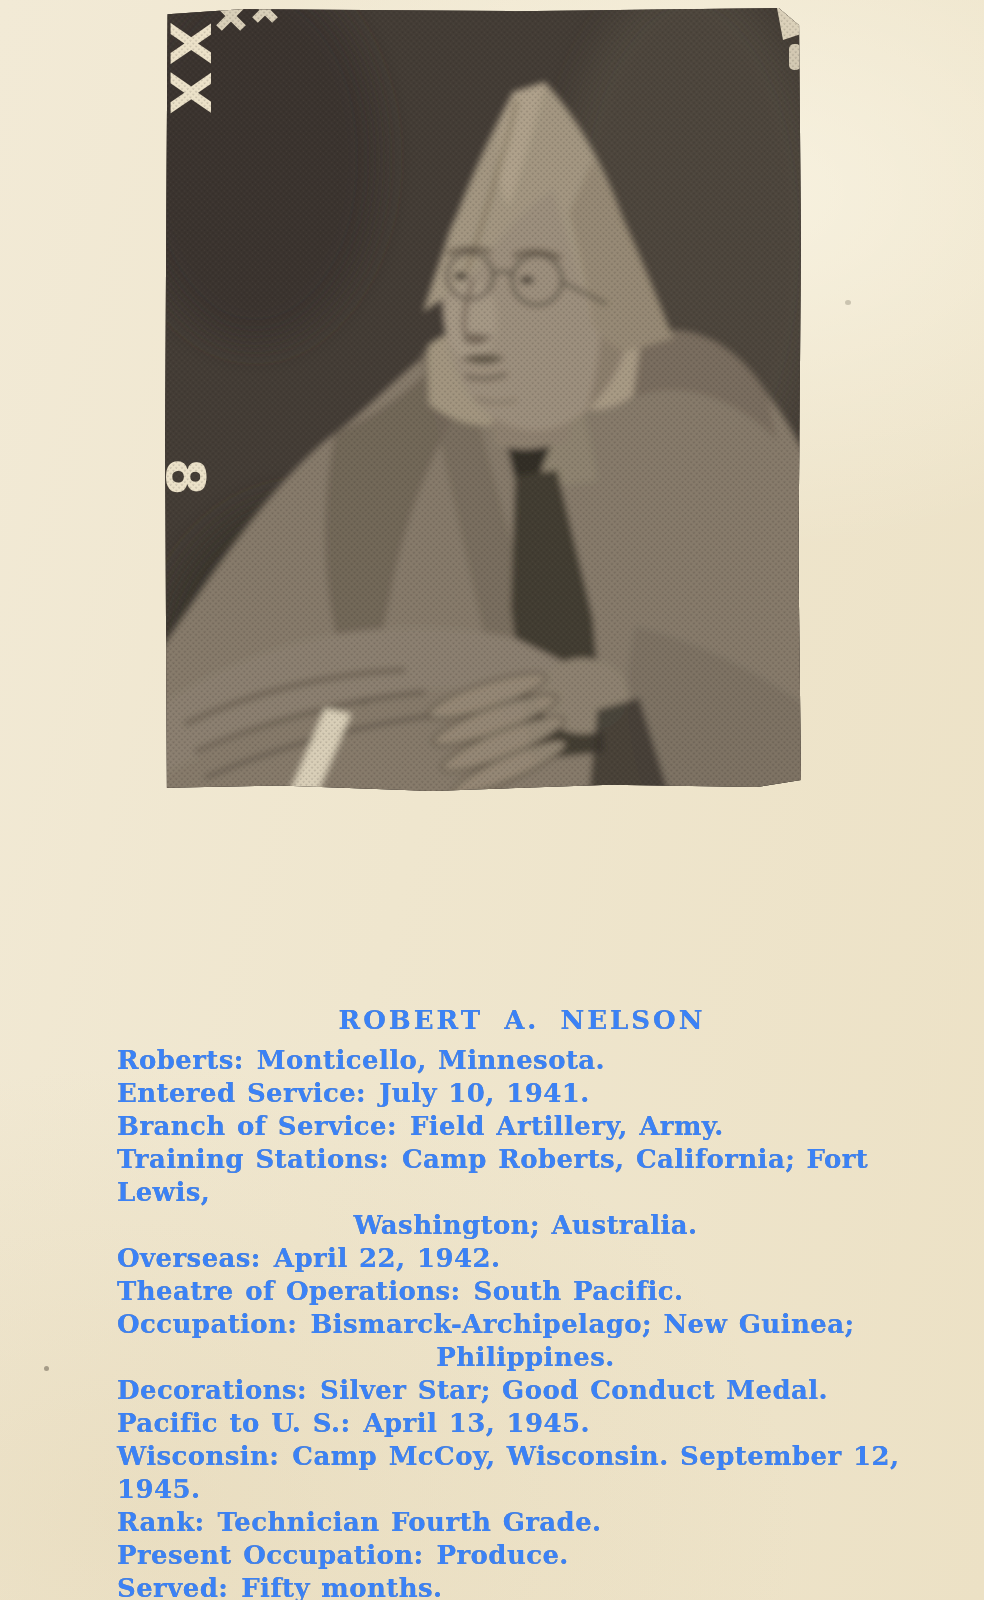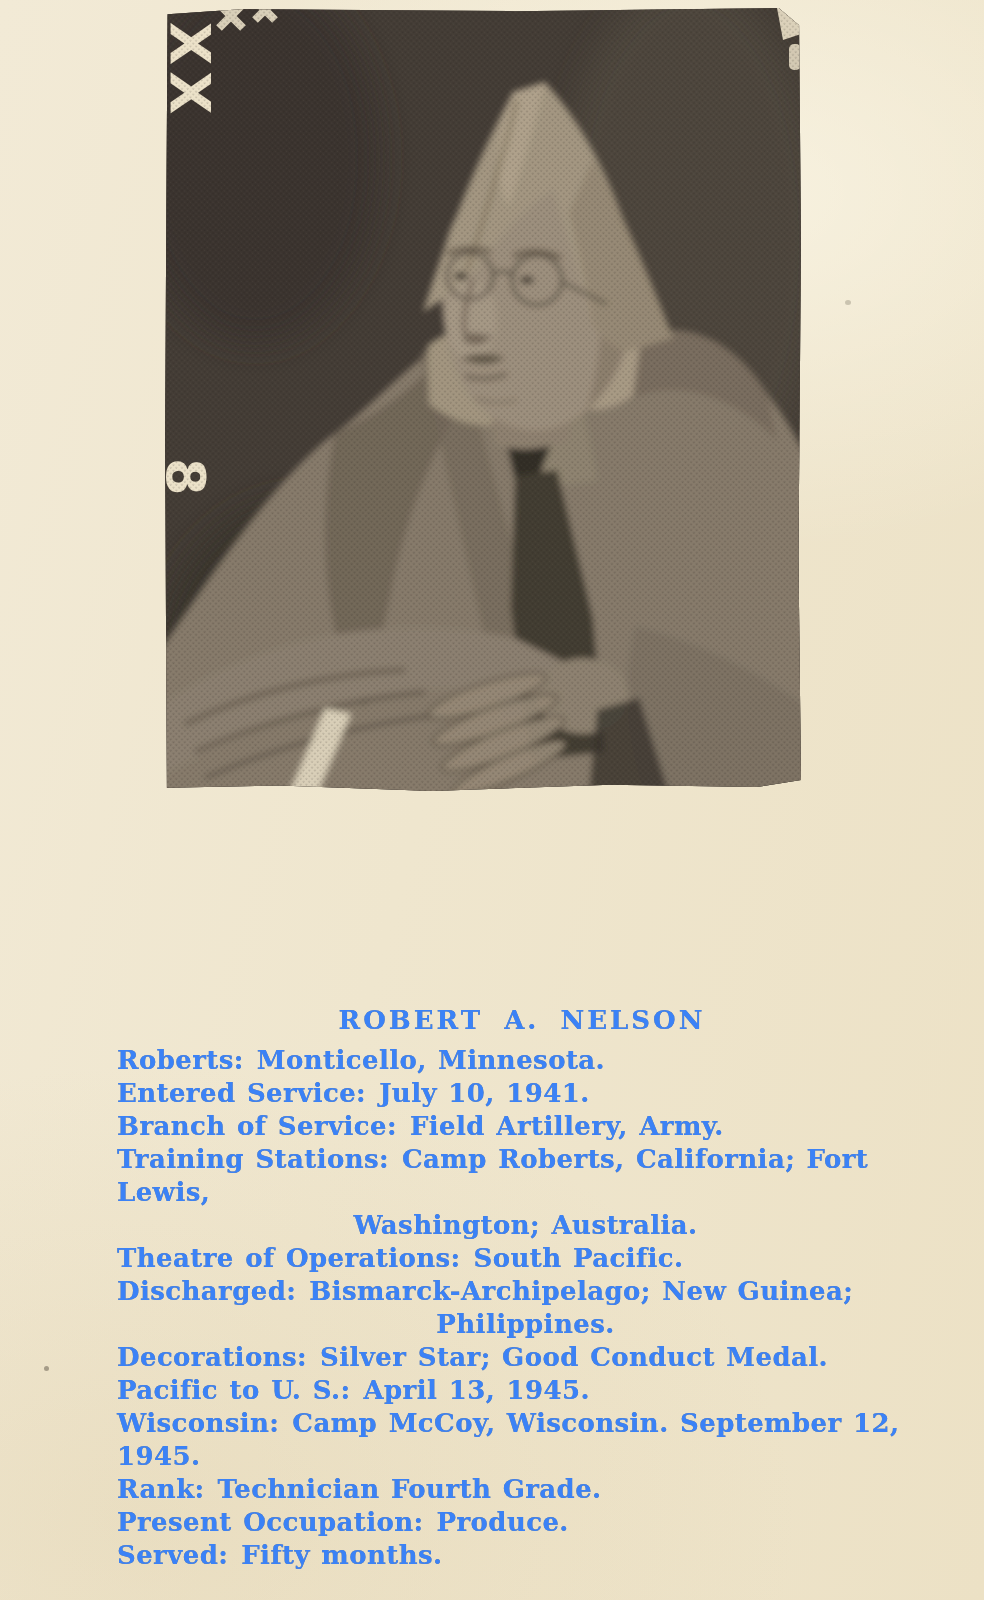"Overseas: April 22, 1942." div.row { html: none -> <div><span>Overseas:</span><span>April 22, 1942.</span></div> }
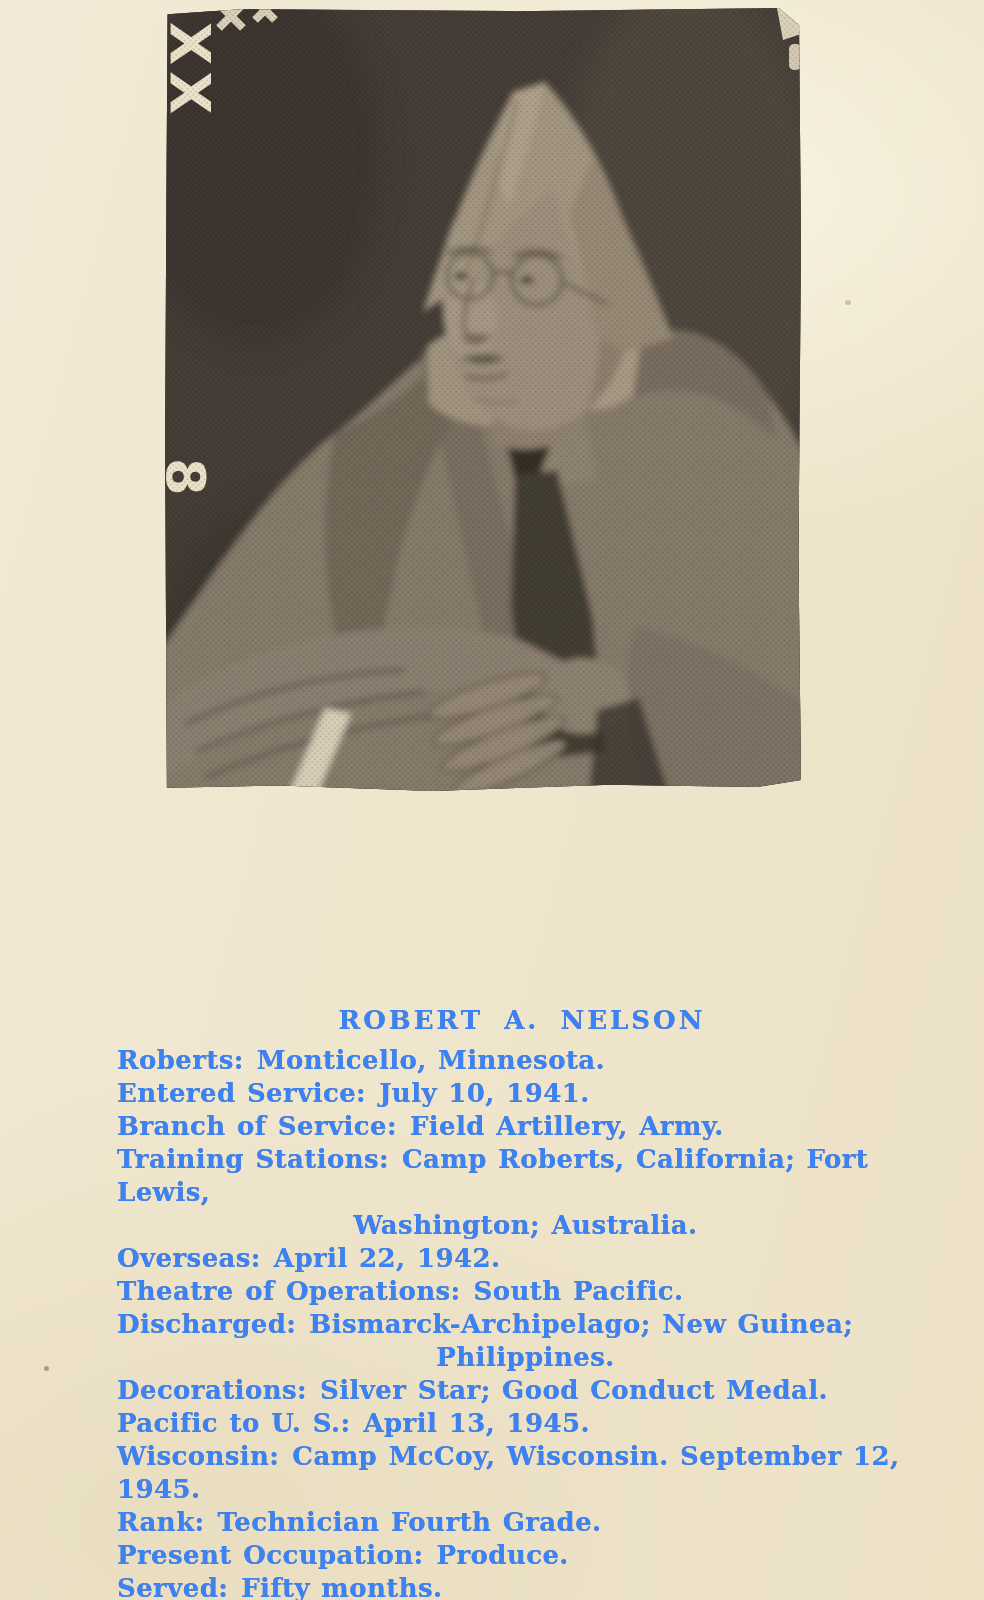"Discharged:" span.lbl { text: Discharged -> Occupation }
